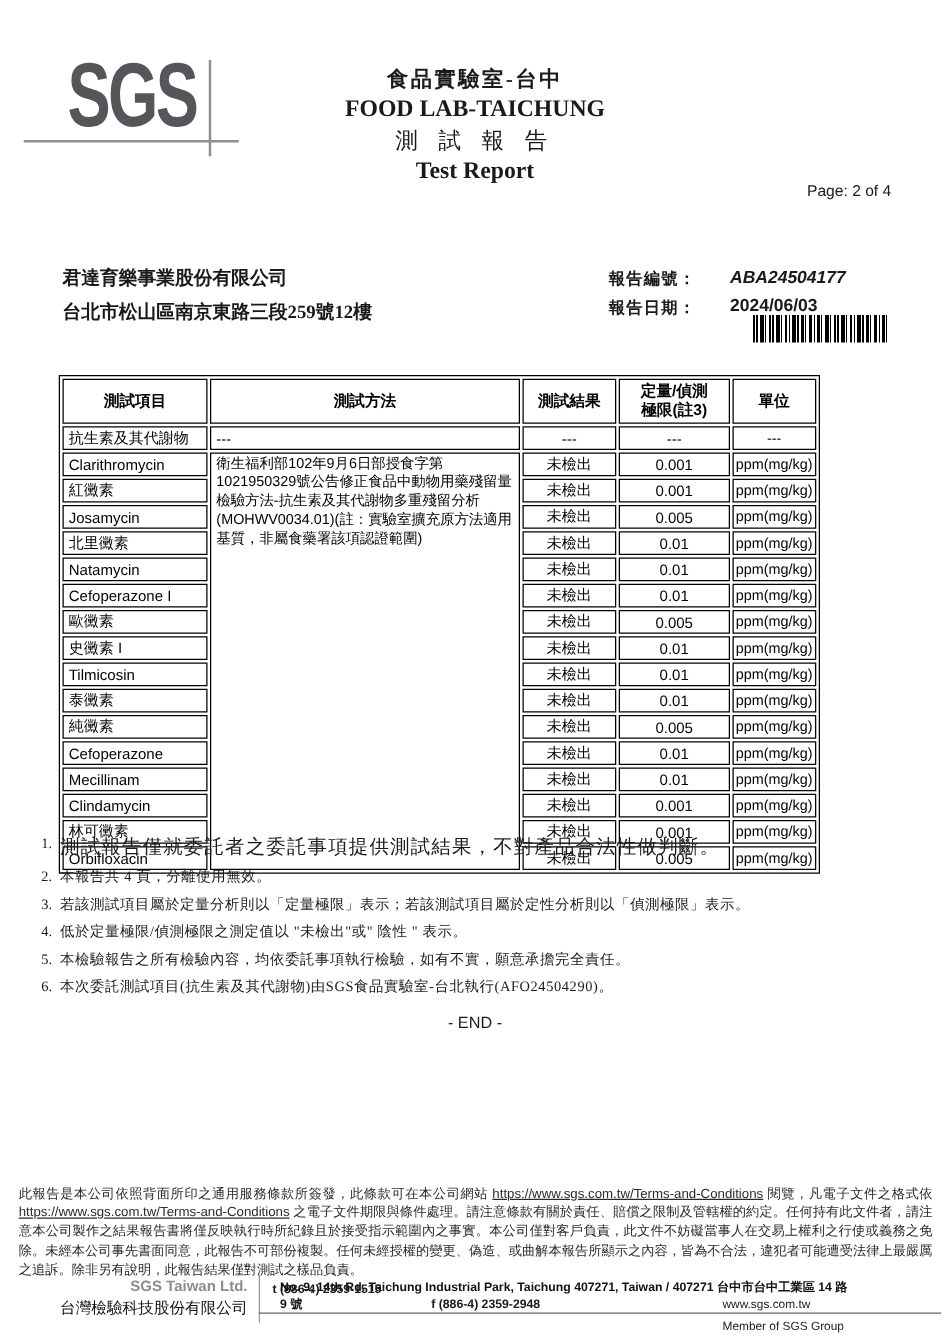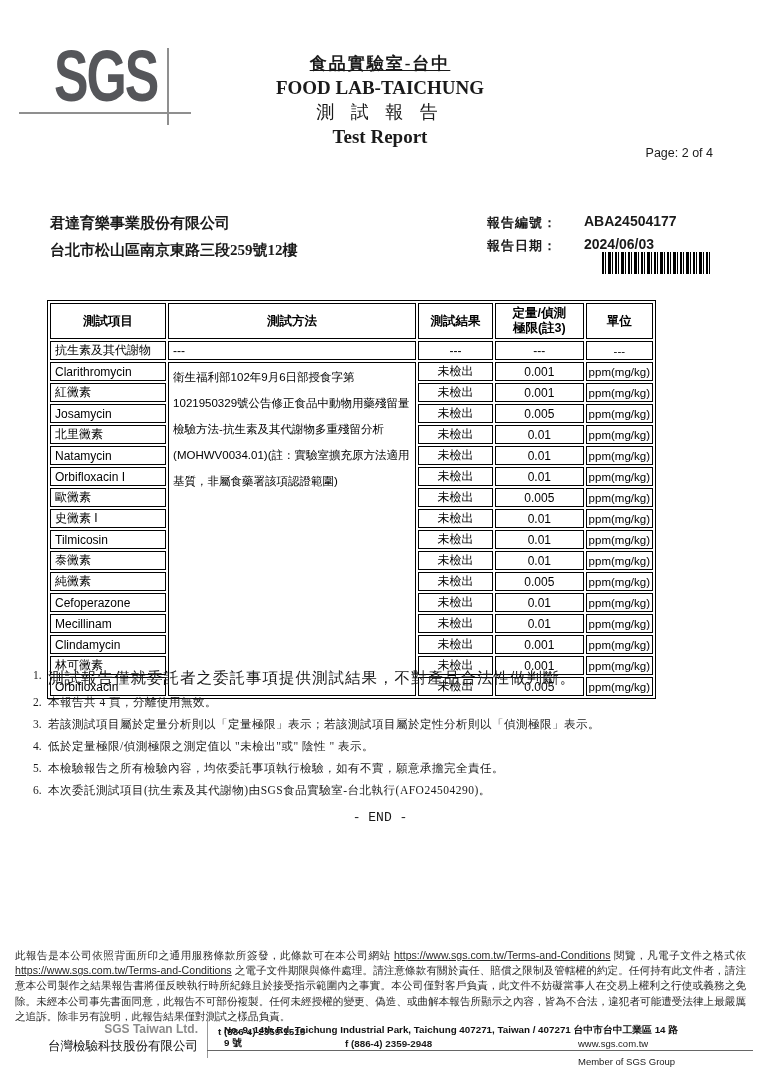"食品實驗室-台中" .title-zh { text-decoration: underline -> none }
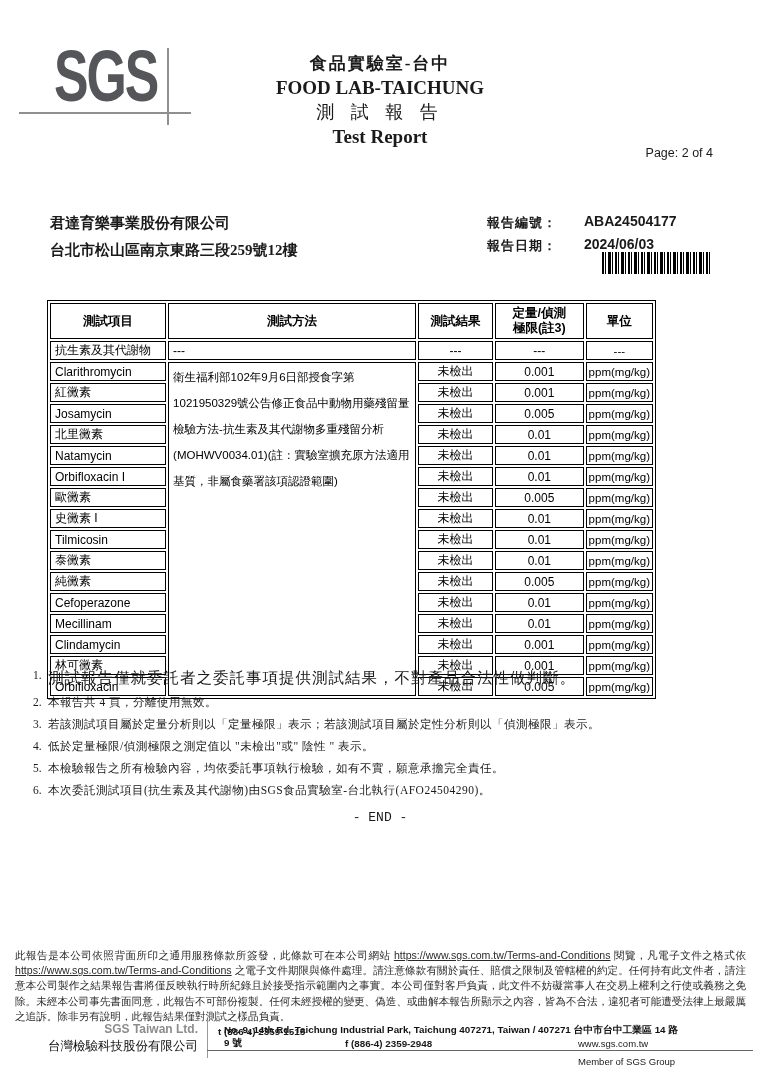"ABA24504177" div.meta-value { font-style: none -> italic }
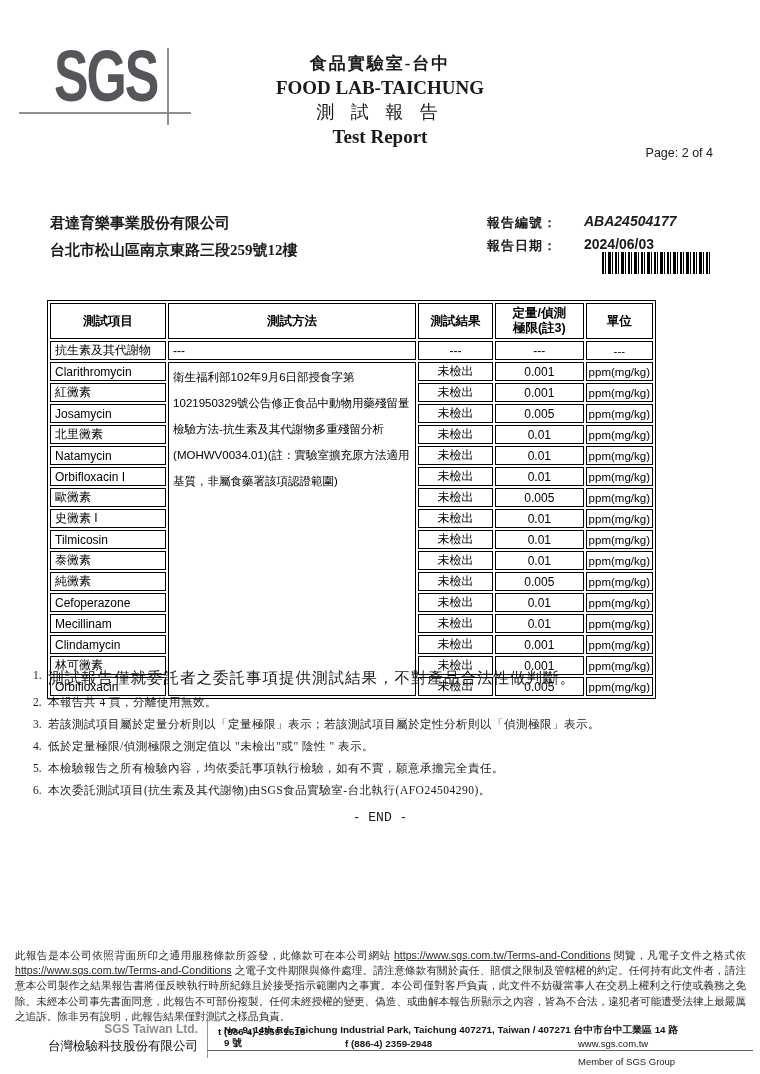"衛生福利部102年9月6日部授食字第" td.method-cell { line-height: 26px -> 15px }
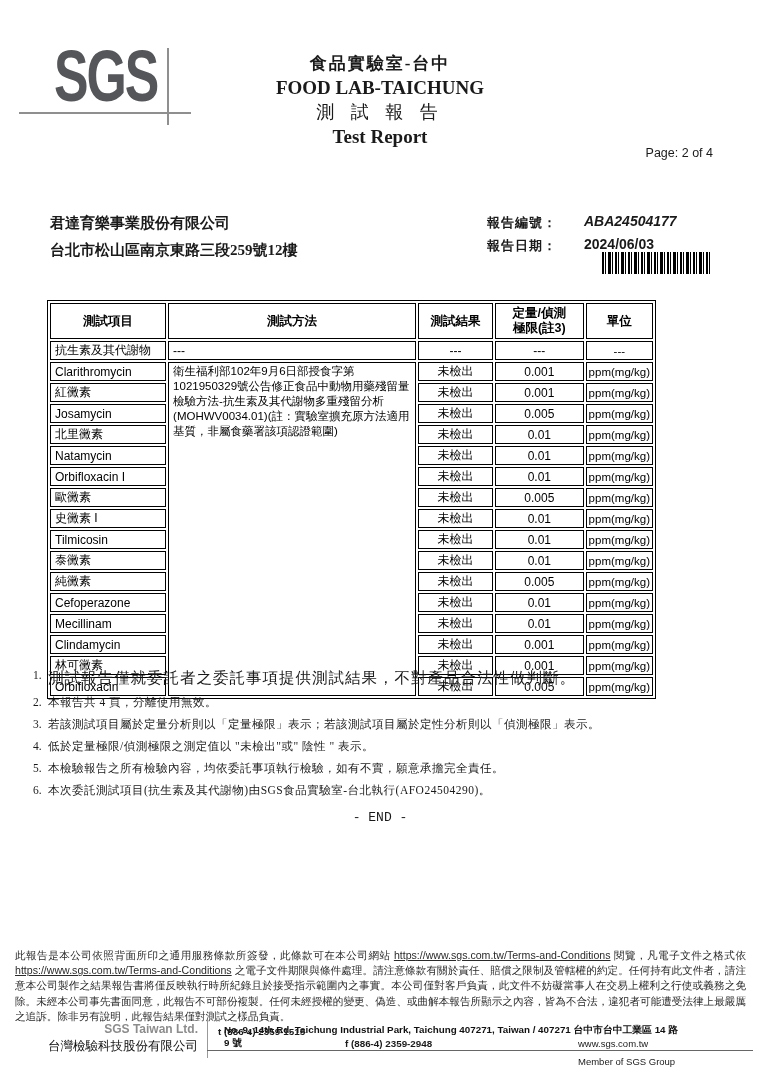"Orbifloxacin I" td.item { text: Orbifloxacin -> Cefoperazone }
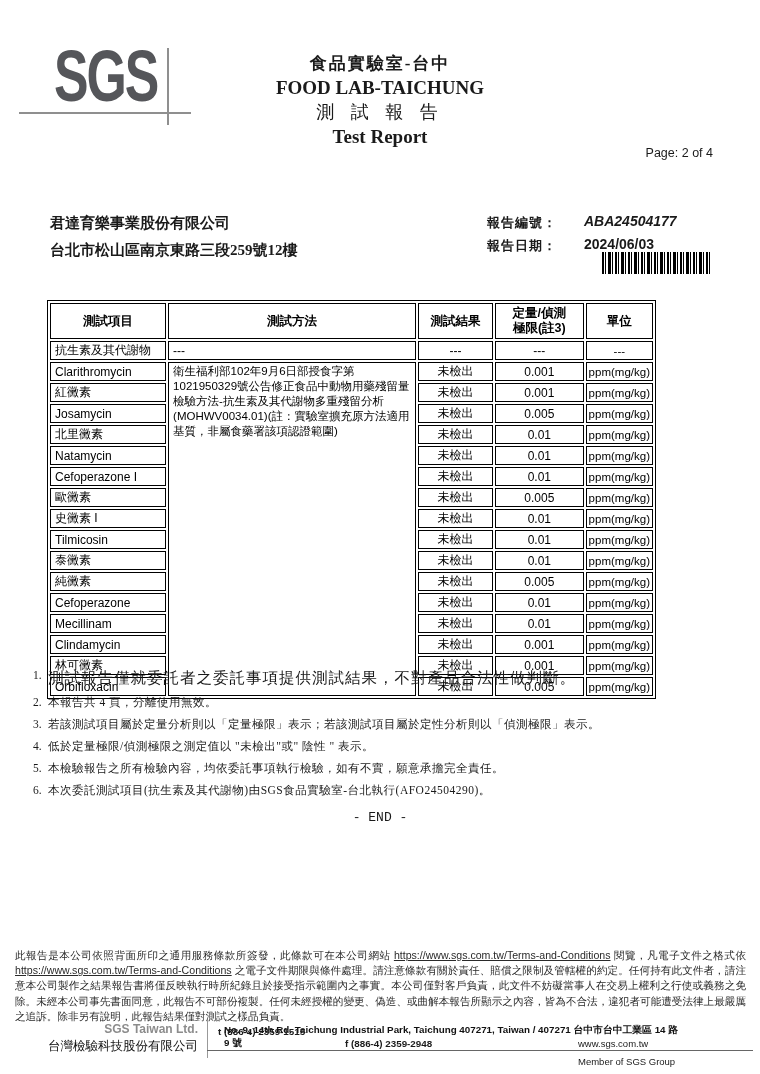"- END -" .end-label { font-family: Liberation Mono, monospace -> Liberation Sans, sans-serif }
